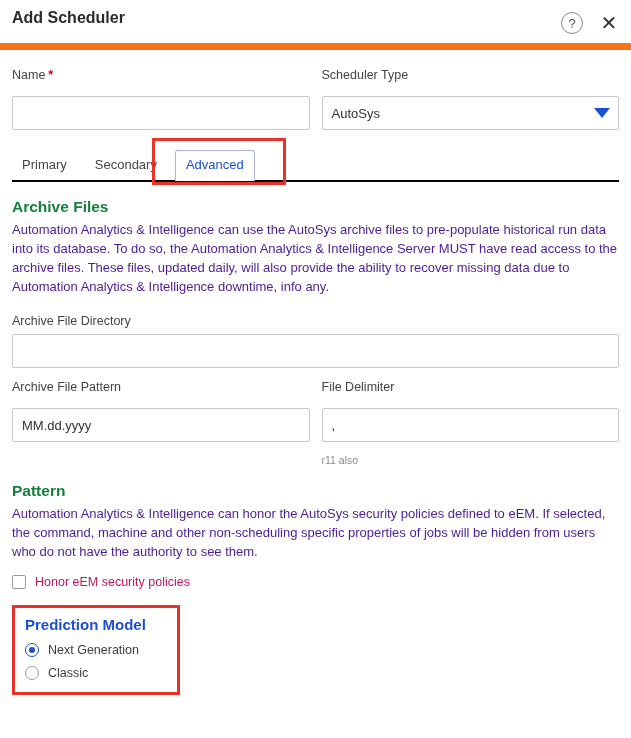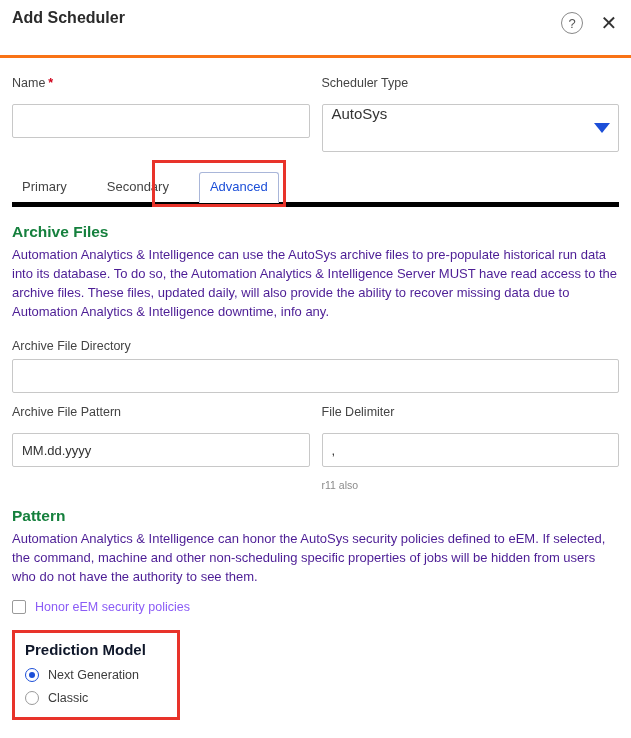"Add Scheduler" .titlebar { border-bottom: 3px solid #f97316 -> 7px solid #f97316; height: 58px -> 50px }
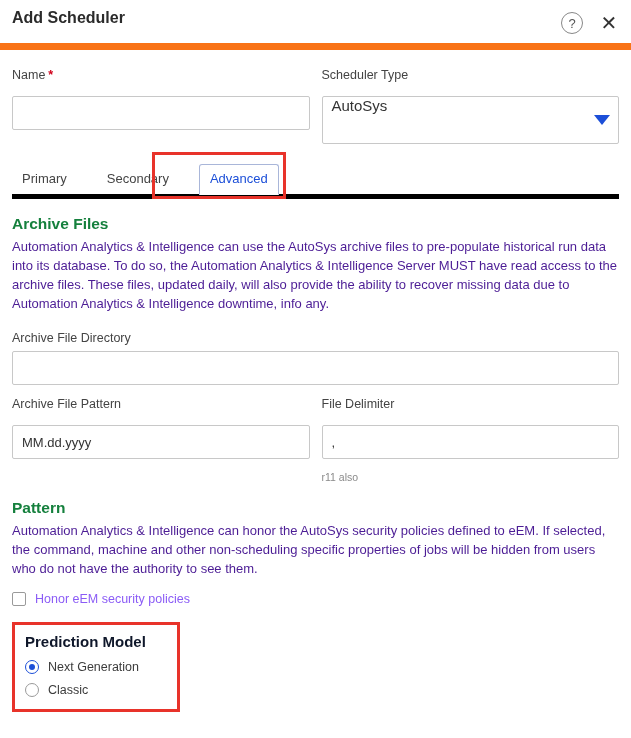"AutoSys" .select-wrap { align-items: none -> center; font-size: 15px -> 13px; height: 48px -> 34px }
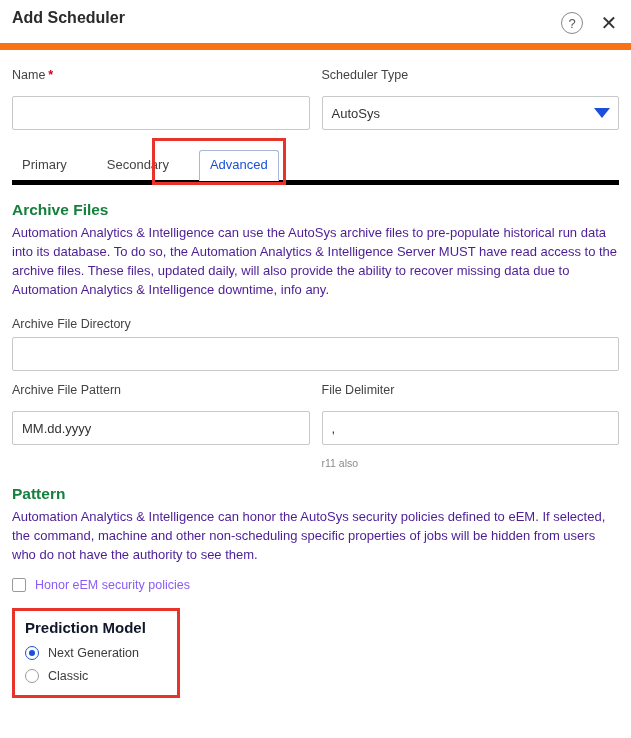"Primary" .tabs { border-bottom: 5px solid #000000 -> 2px solid #000000; gap: 20px -> 8px }
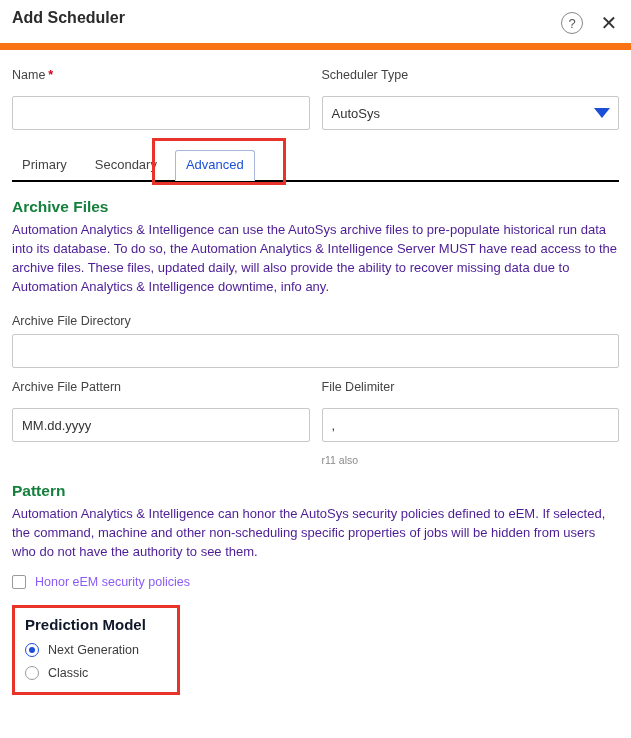"Honor eEM security policies" .check-label { color: #8b5cf6 -> #be185d }
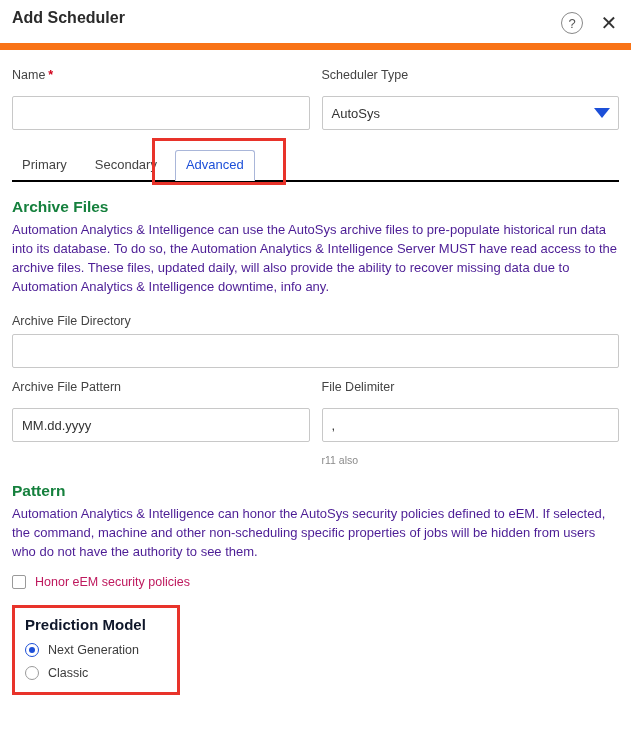"Prediction Model" .pred-title { color: #0f172a -> #1d4ed8 }
